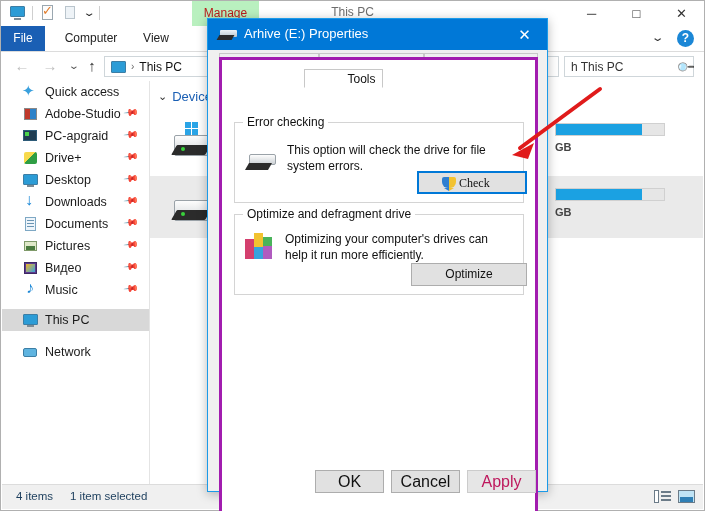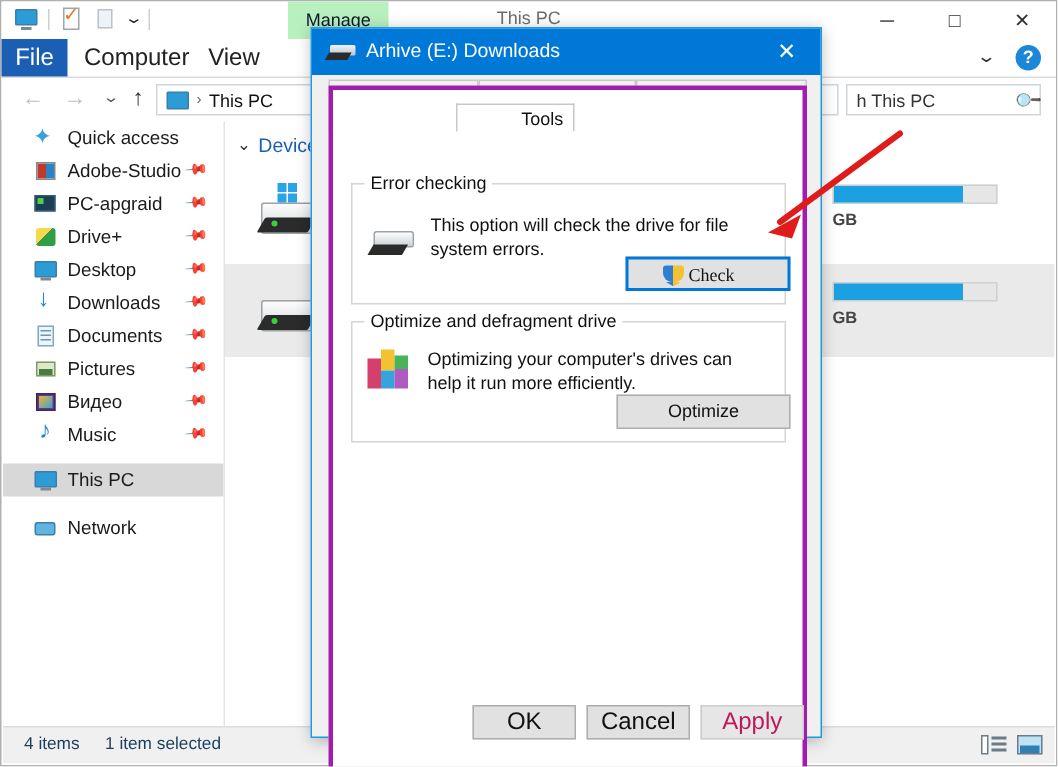"Manage" .manage-tab span { color: #0f172a -> #b91c1c }
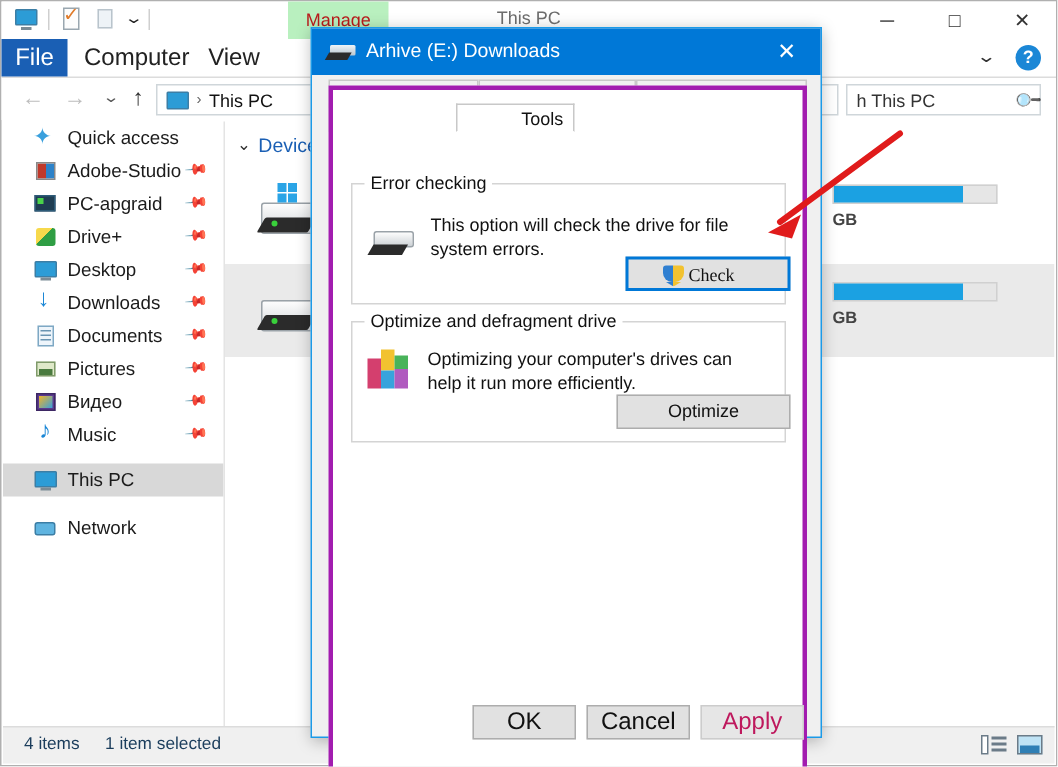"File" .rtab { font-size: 16px -> 12px }
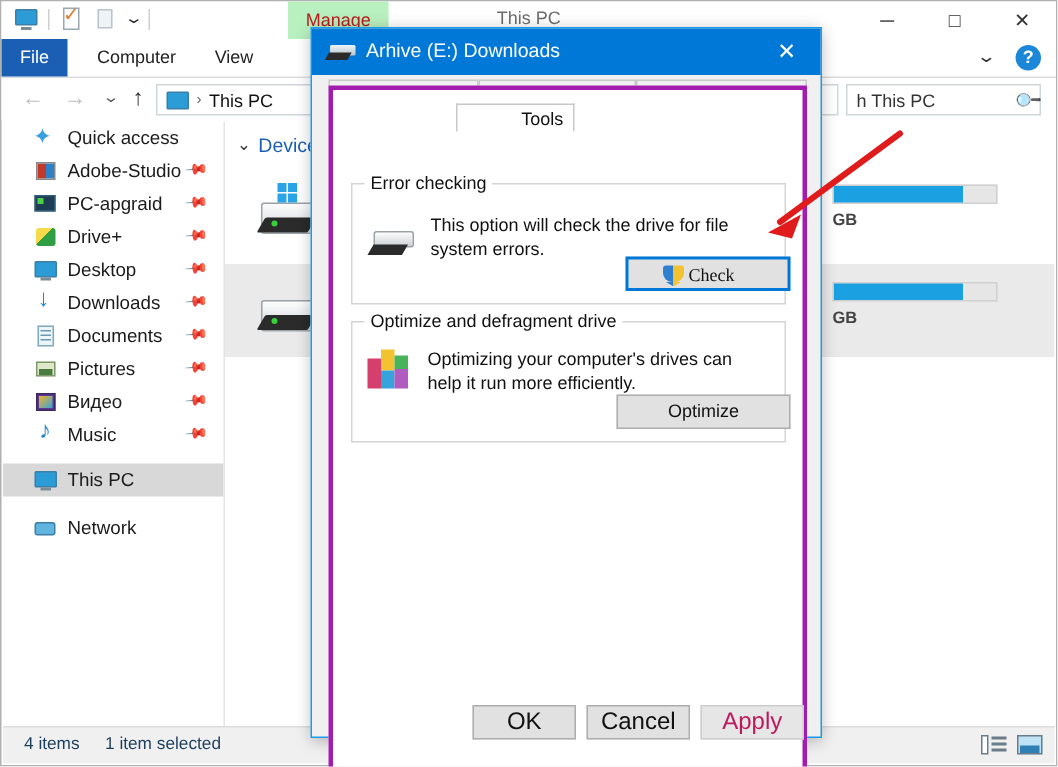"Arhive (E:) Downloads" span.dt-txt { text: Downloads -> Properties }
